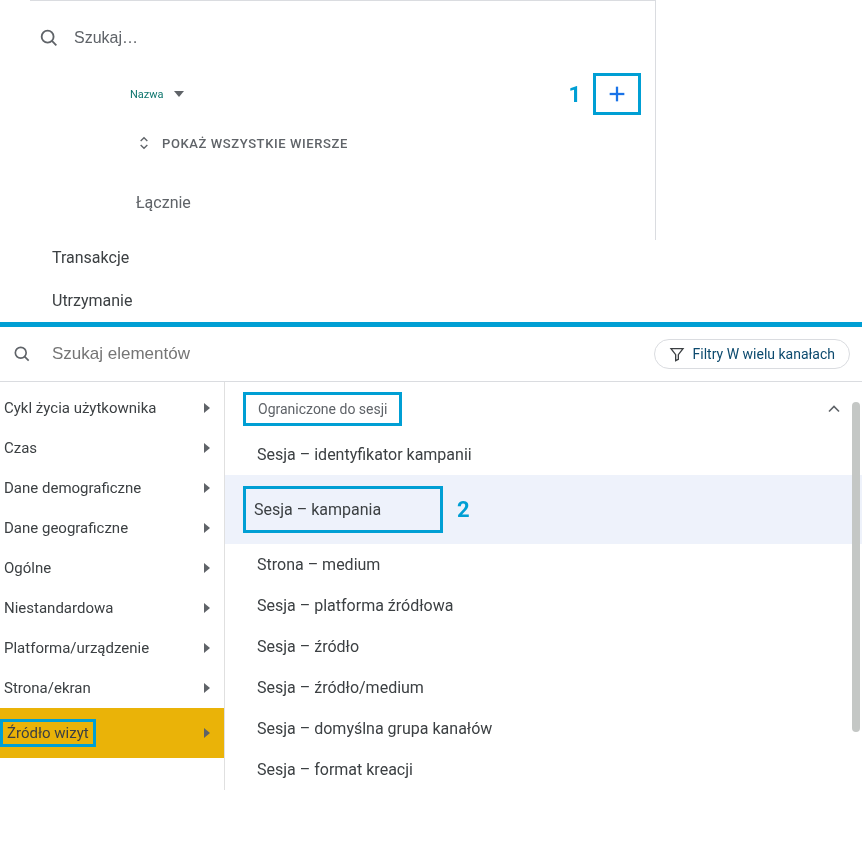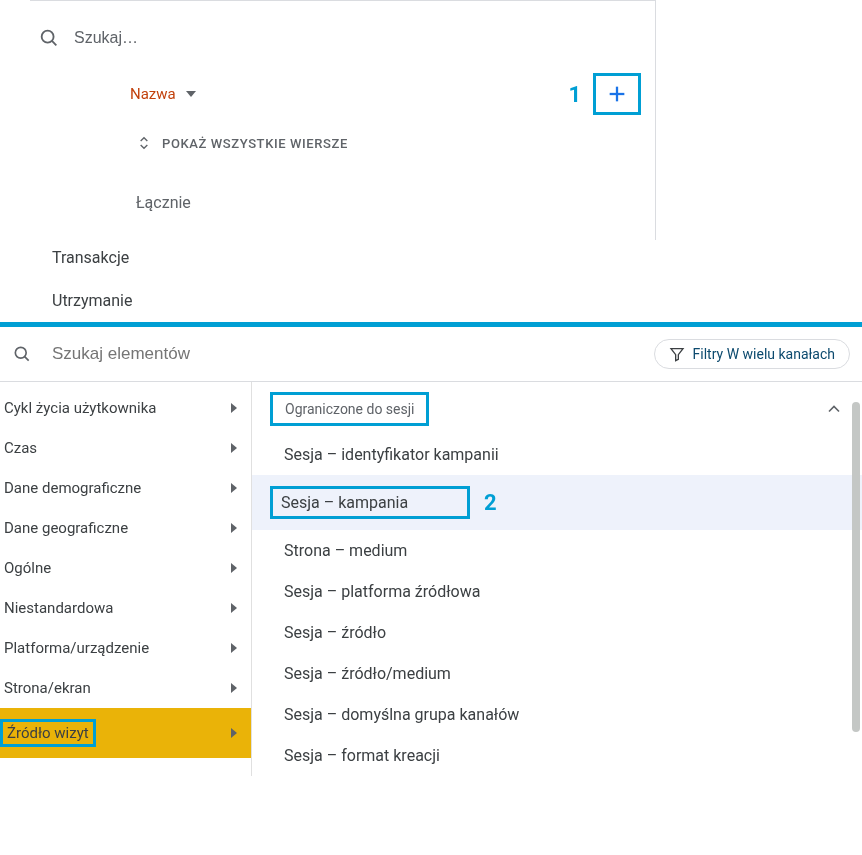"Nazwa" .name-drop { color: #c2410c -> #0f766e; font-size: 15px -> 11px }
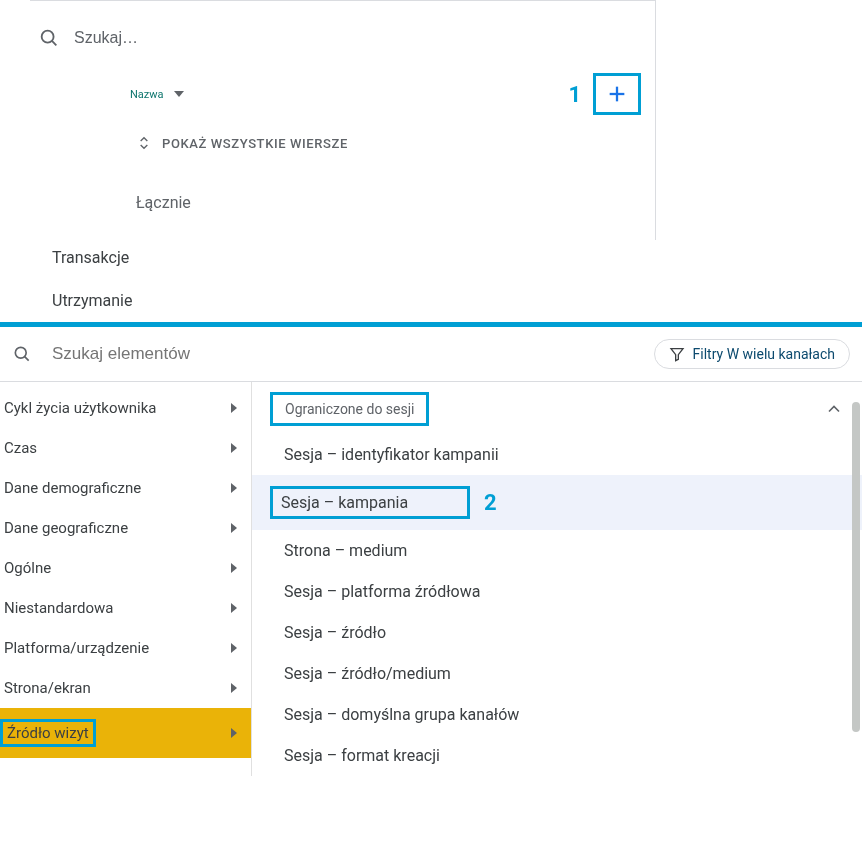"Cykl życia użytkownika" .sidebar { width: 252px -> 225px }
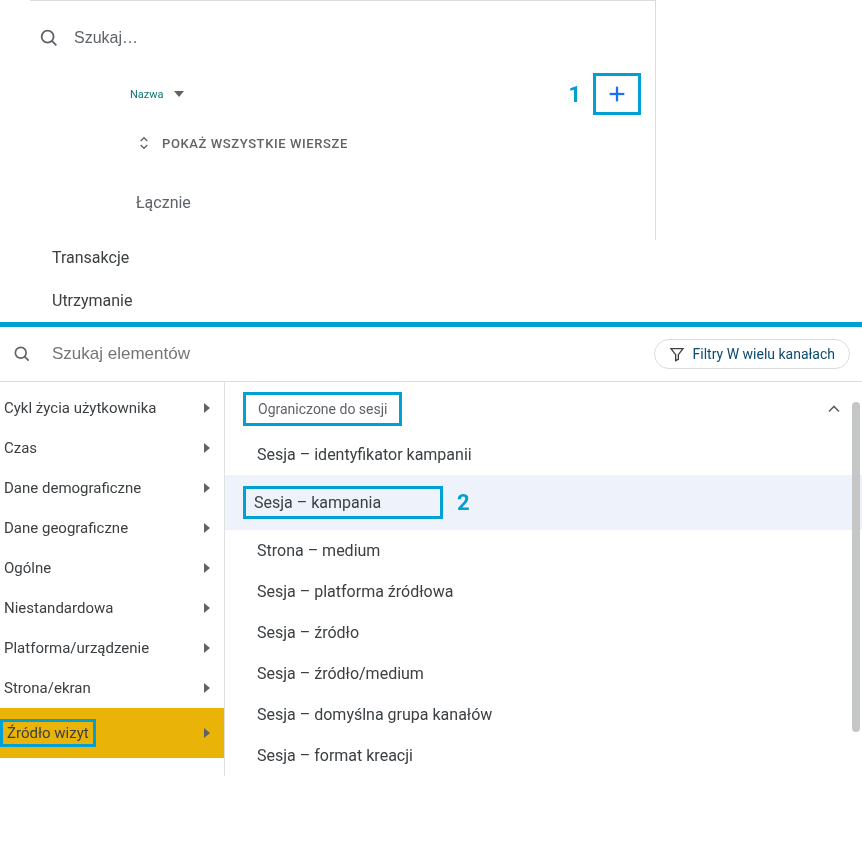"Sesja – kampania" .hl-box { padding: 4px 8px -> 11px 8px }
